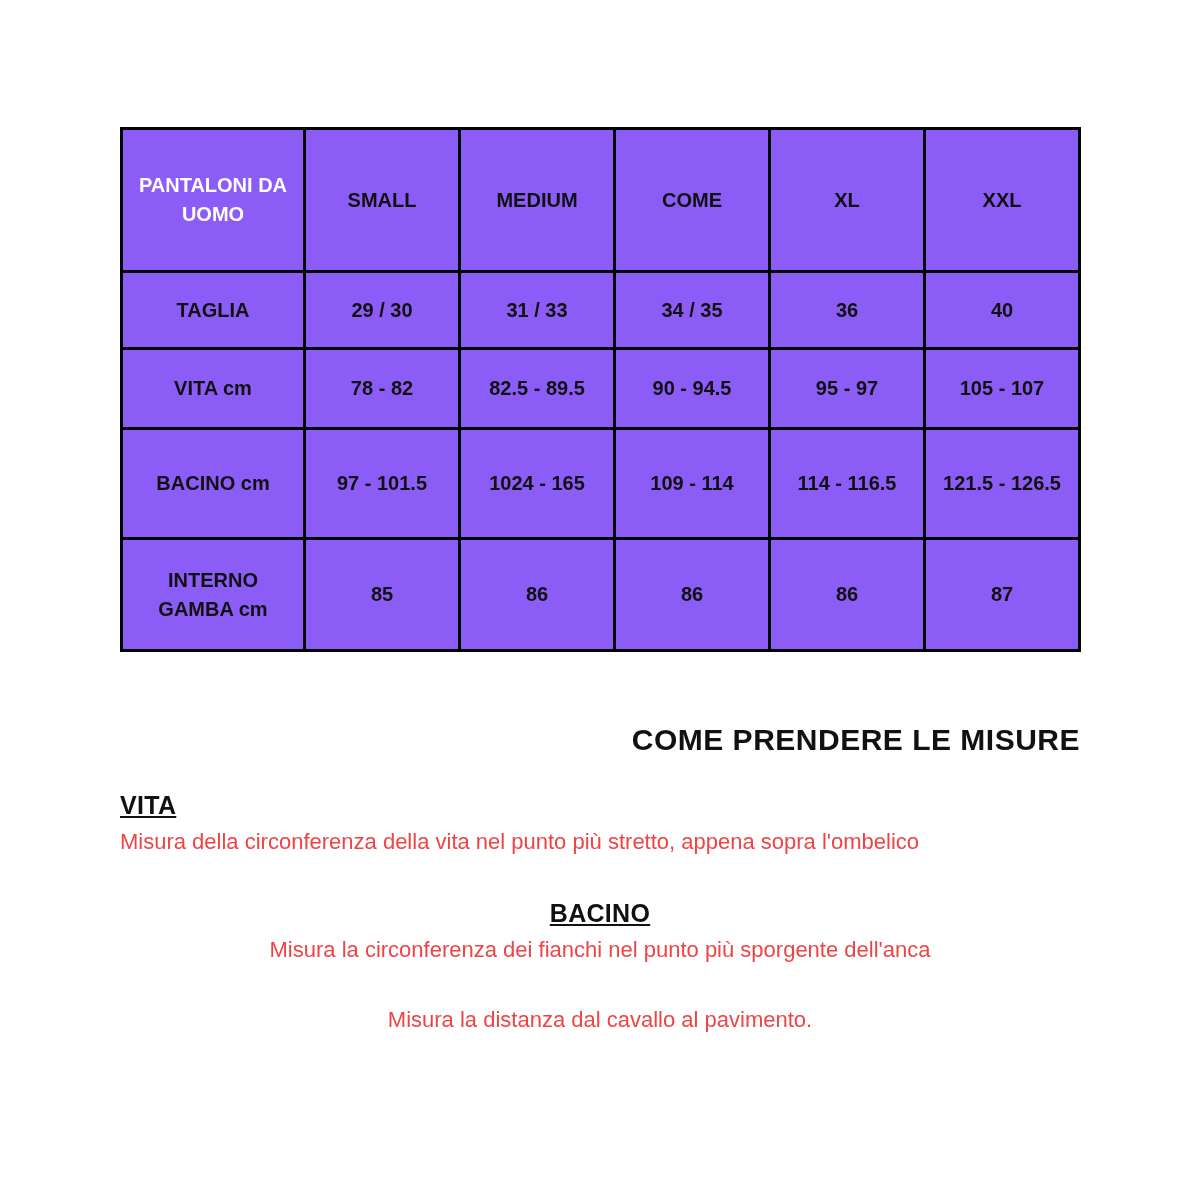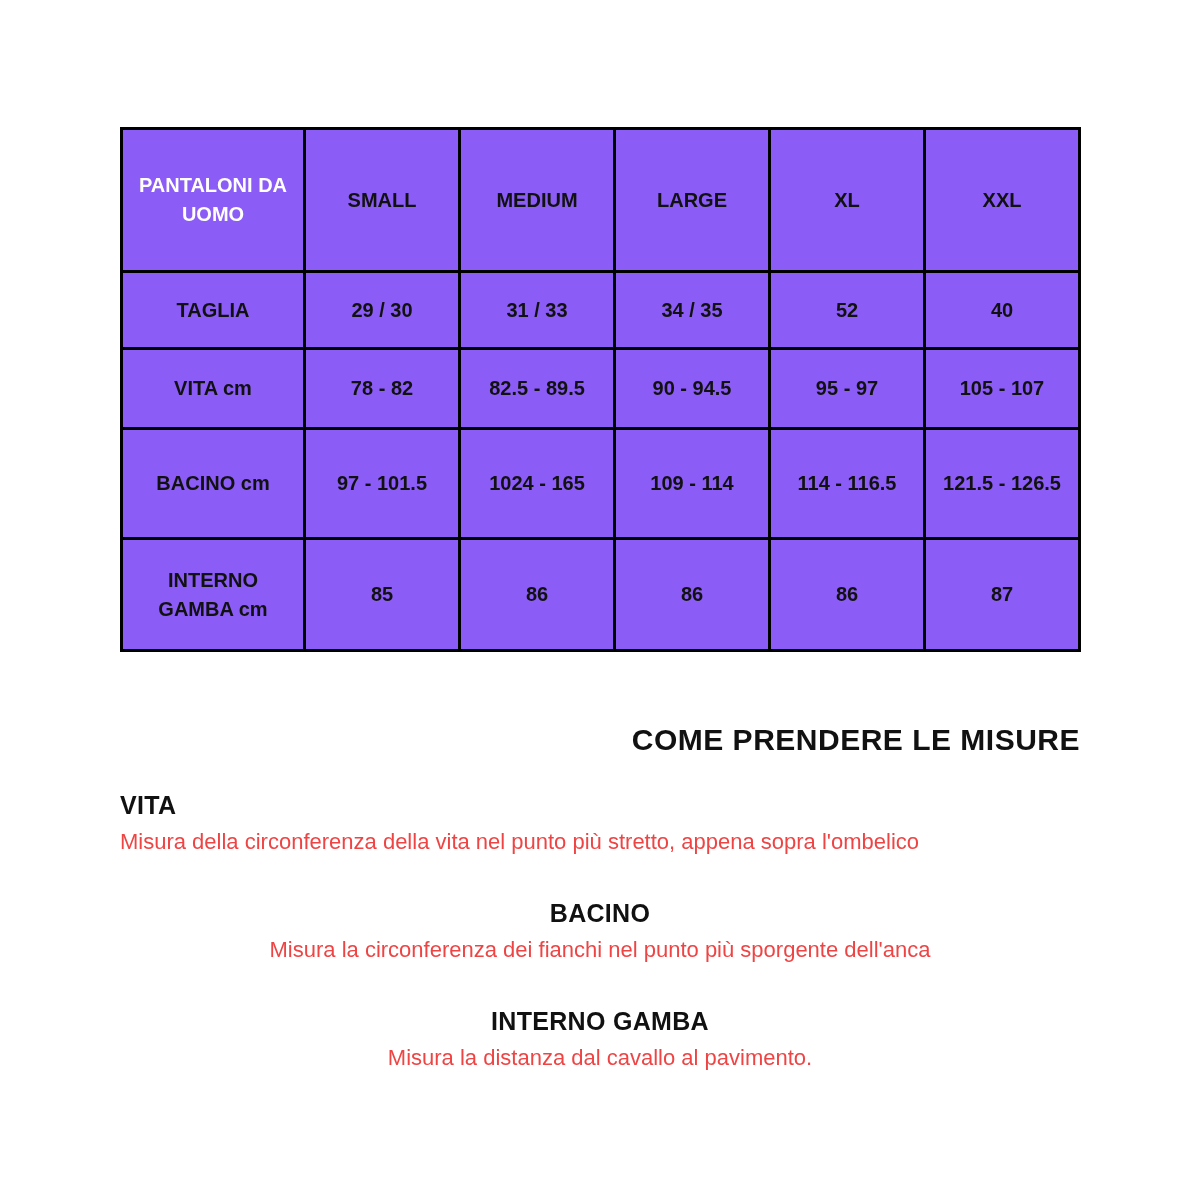"LARGE" td.col-header { text: LARGE -> COME }
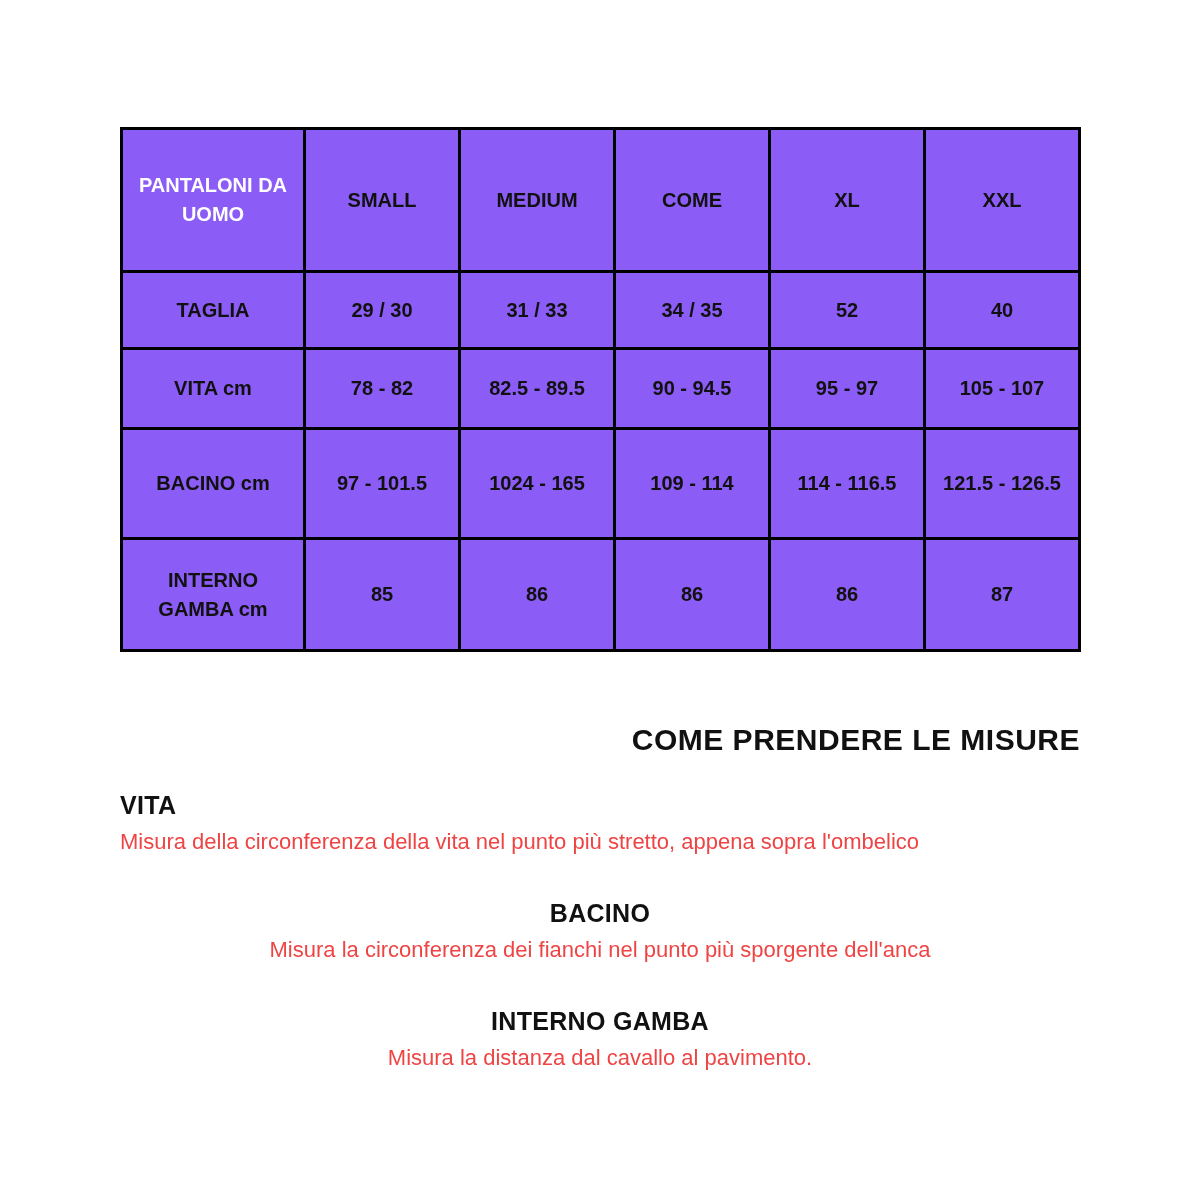"52" td { text: 52 -> 36 }
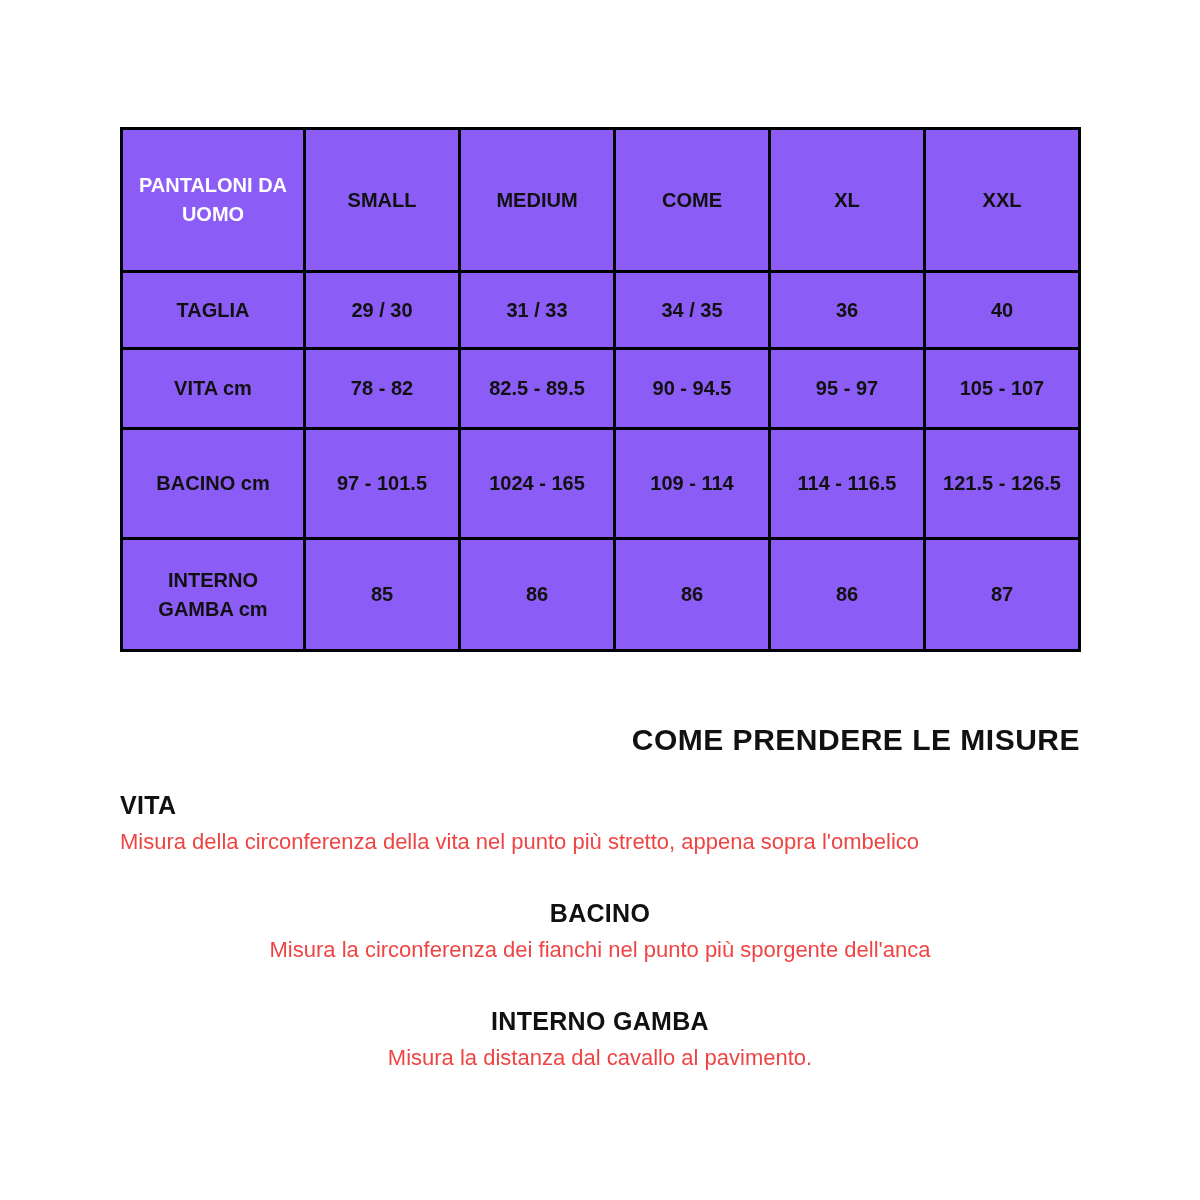"VITA" .guide-heading { text-decoration: none -> underline }
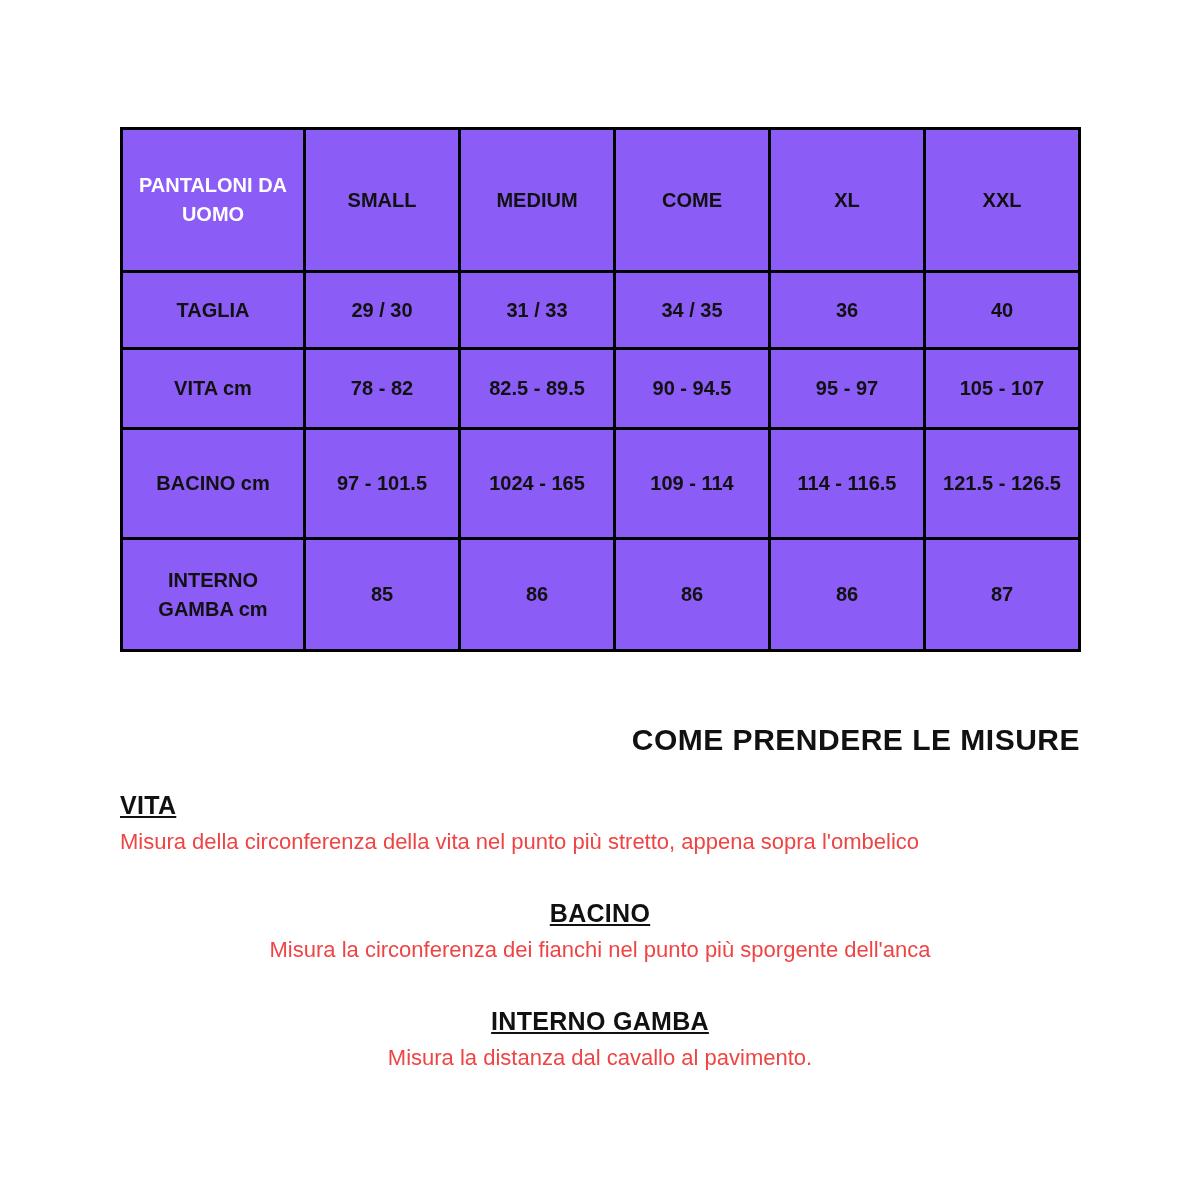"INTERNO GAMBA" div.guide-heading { html: <div>INTERNO GAMBA</div> -> none }
